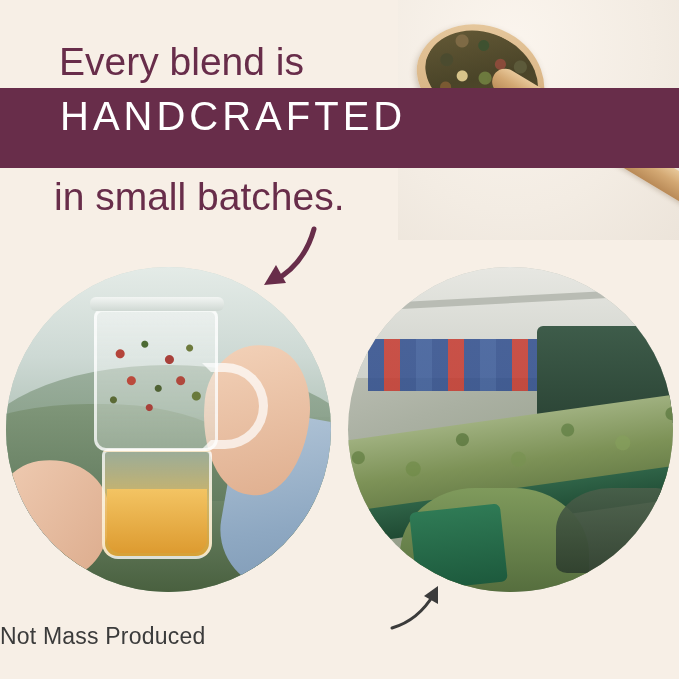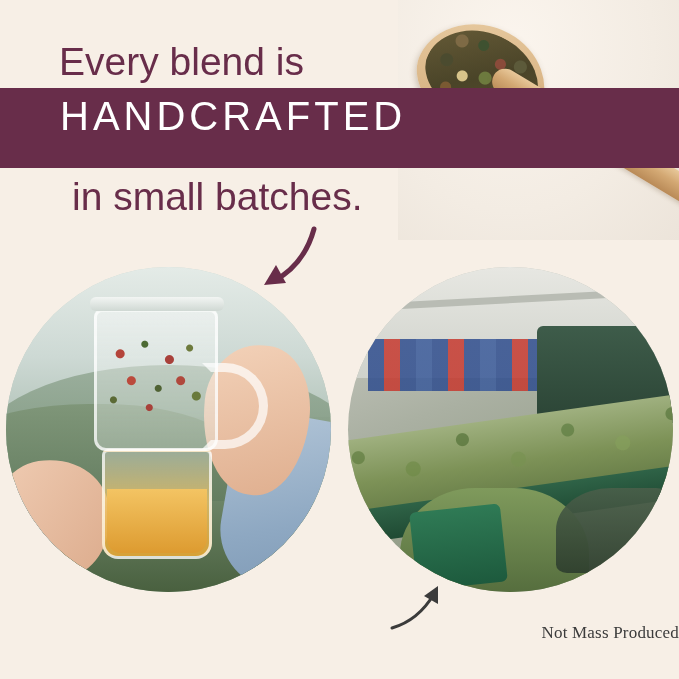"in small batches." .line3 { left: 72px -> 54px }
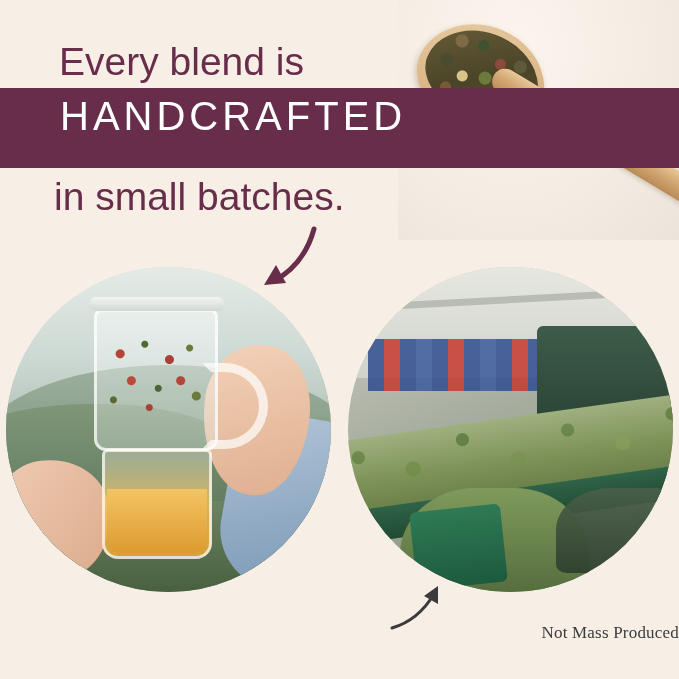"Not Mass Produced" .caption { font-family: Liberation Serif, serif -> none; font-size: 17px -> 23px; text-align: right -> left }
